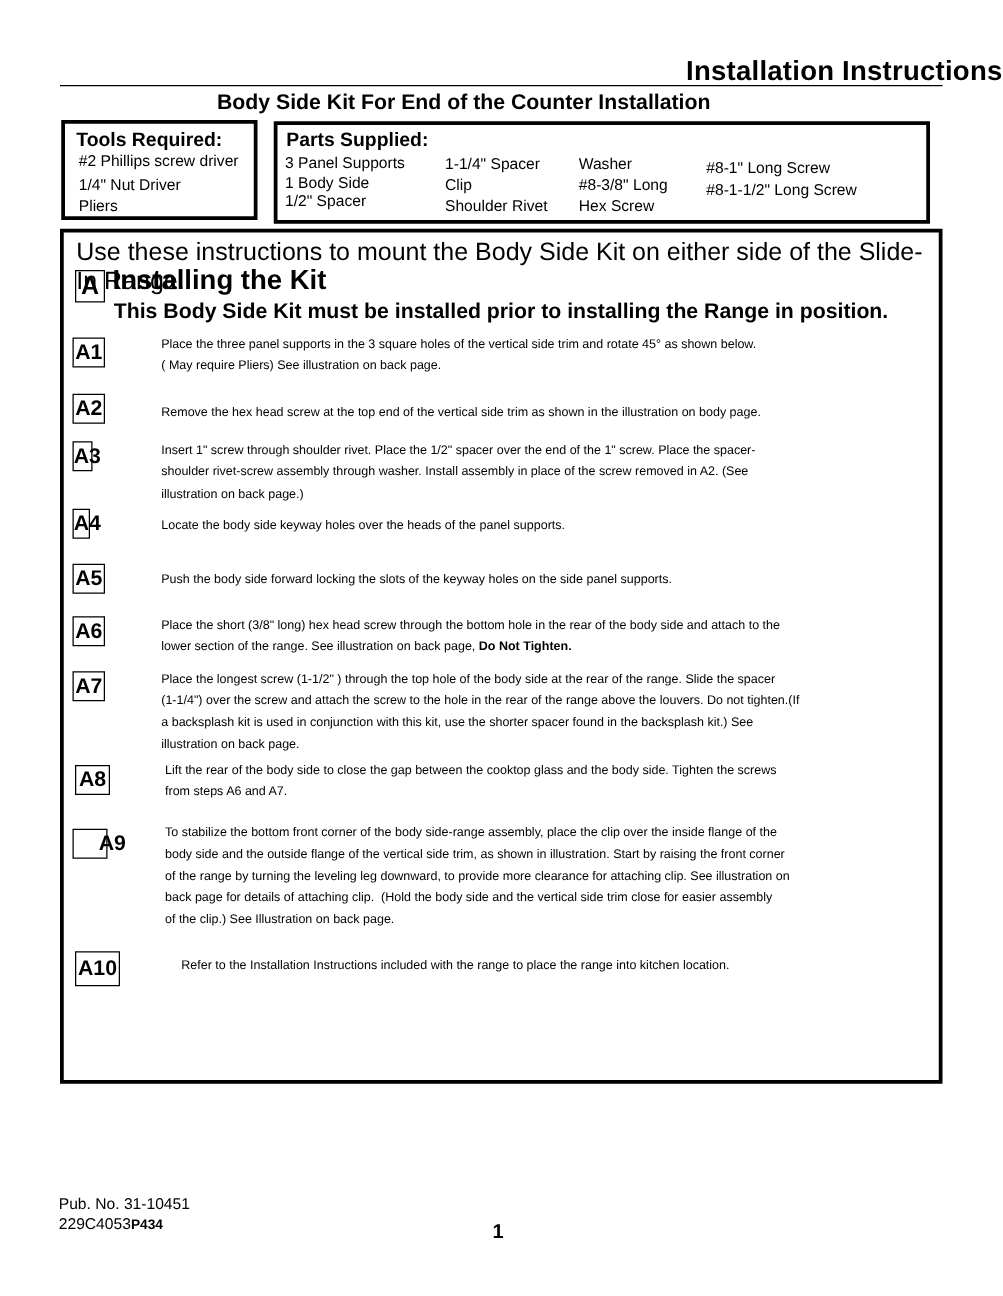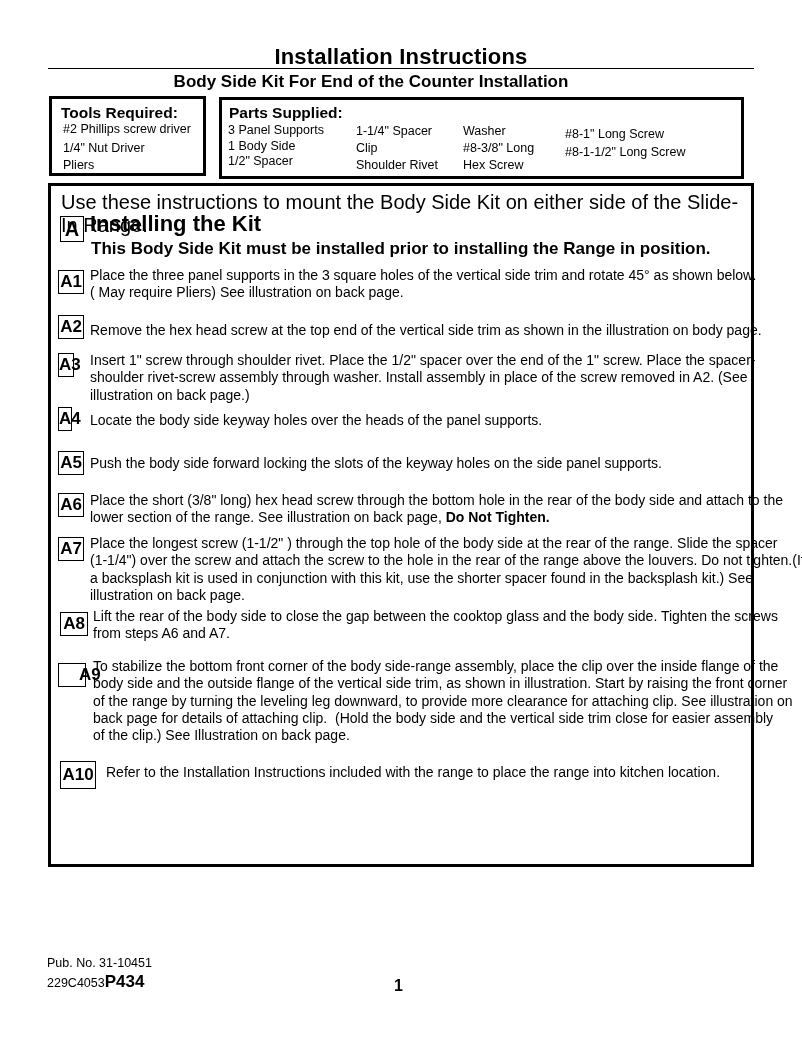"Installation Instructions" .title { text-align: center -> right }
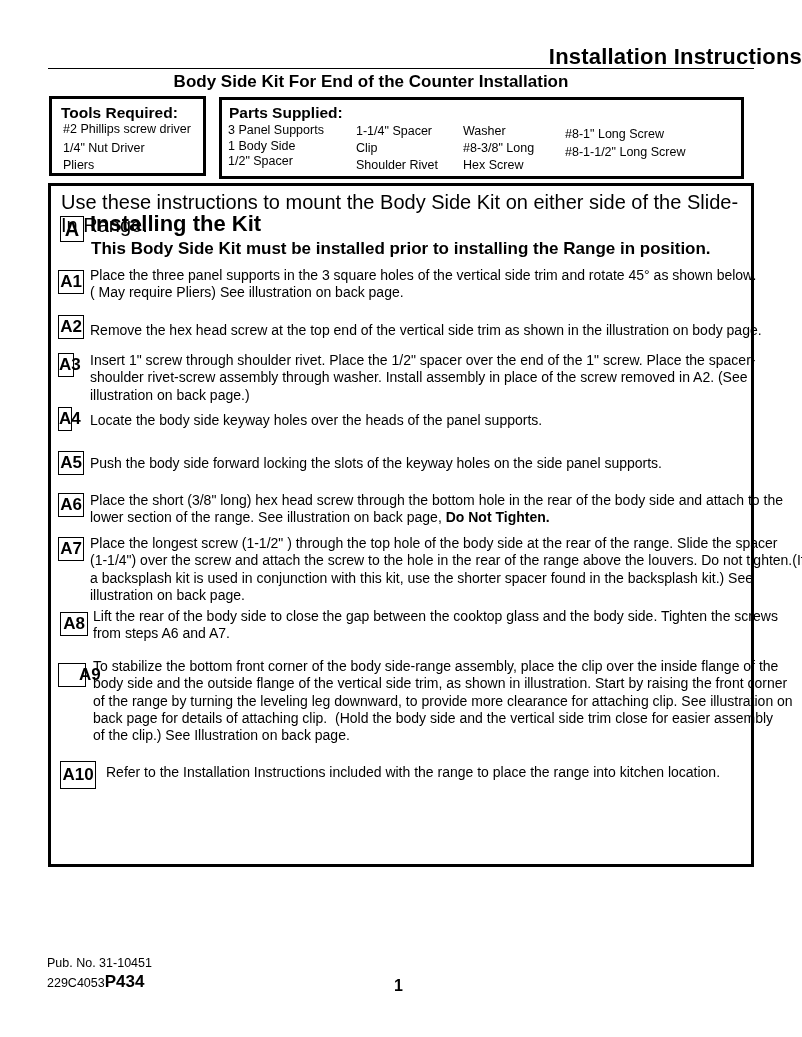"Place the three panel supports" .step-text { font-size: 14px -> 10px; margin-left: none -> 39px }
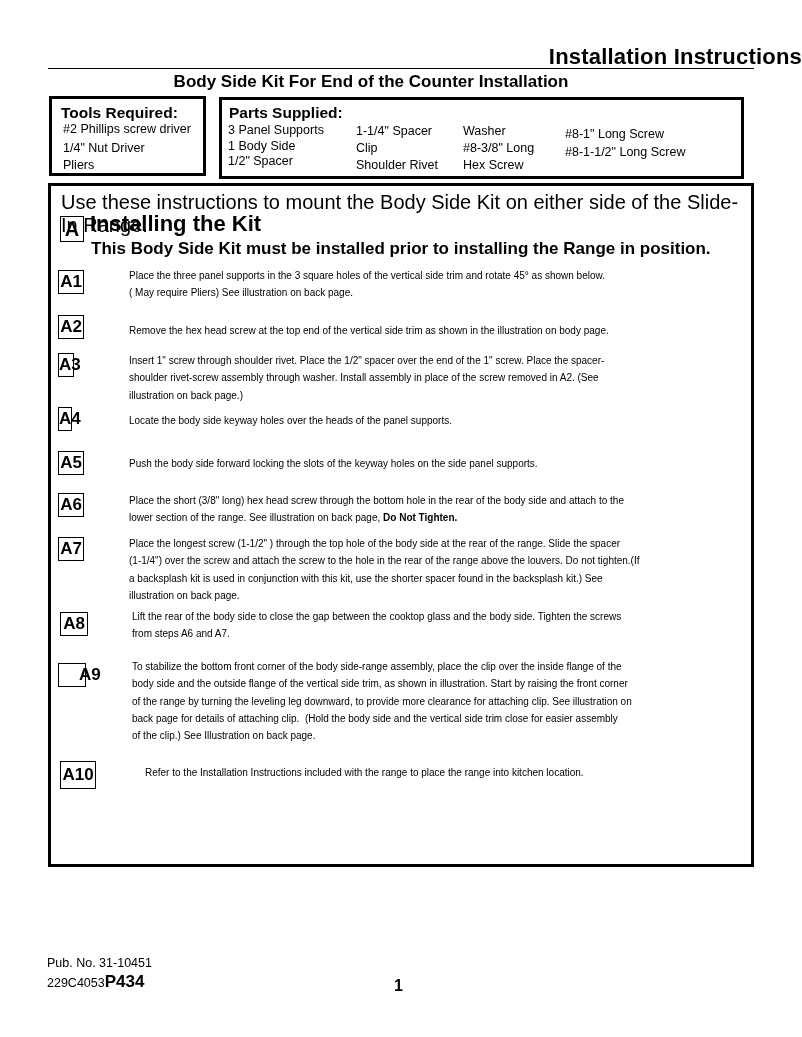"P434" .footer-code .p { font-size: 17px -> 11px }
